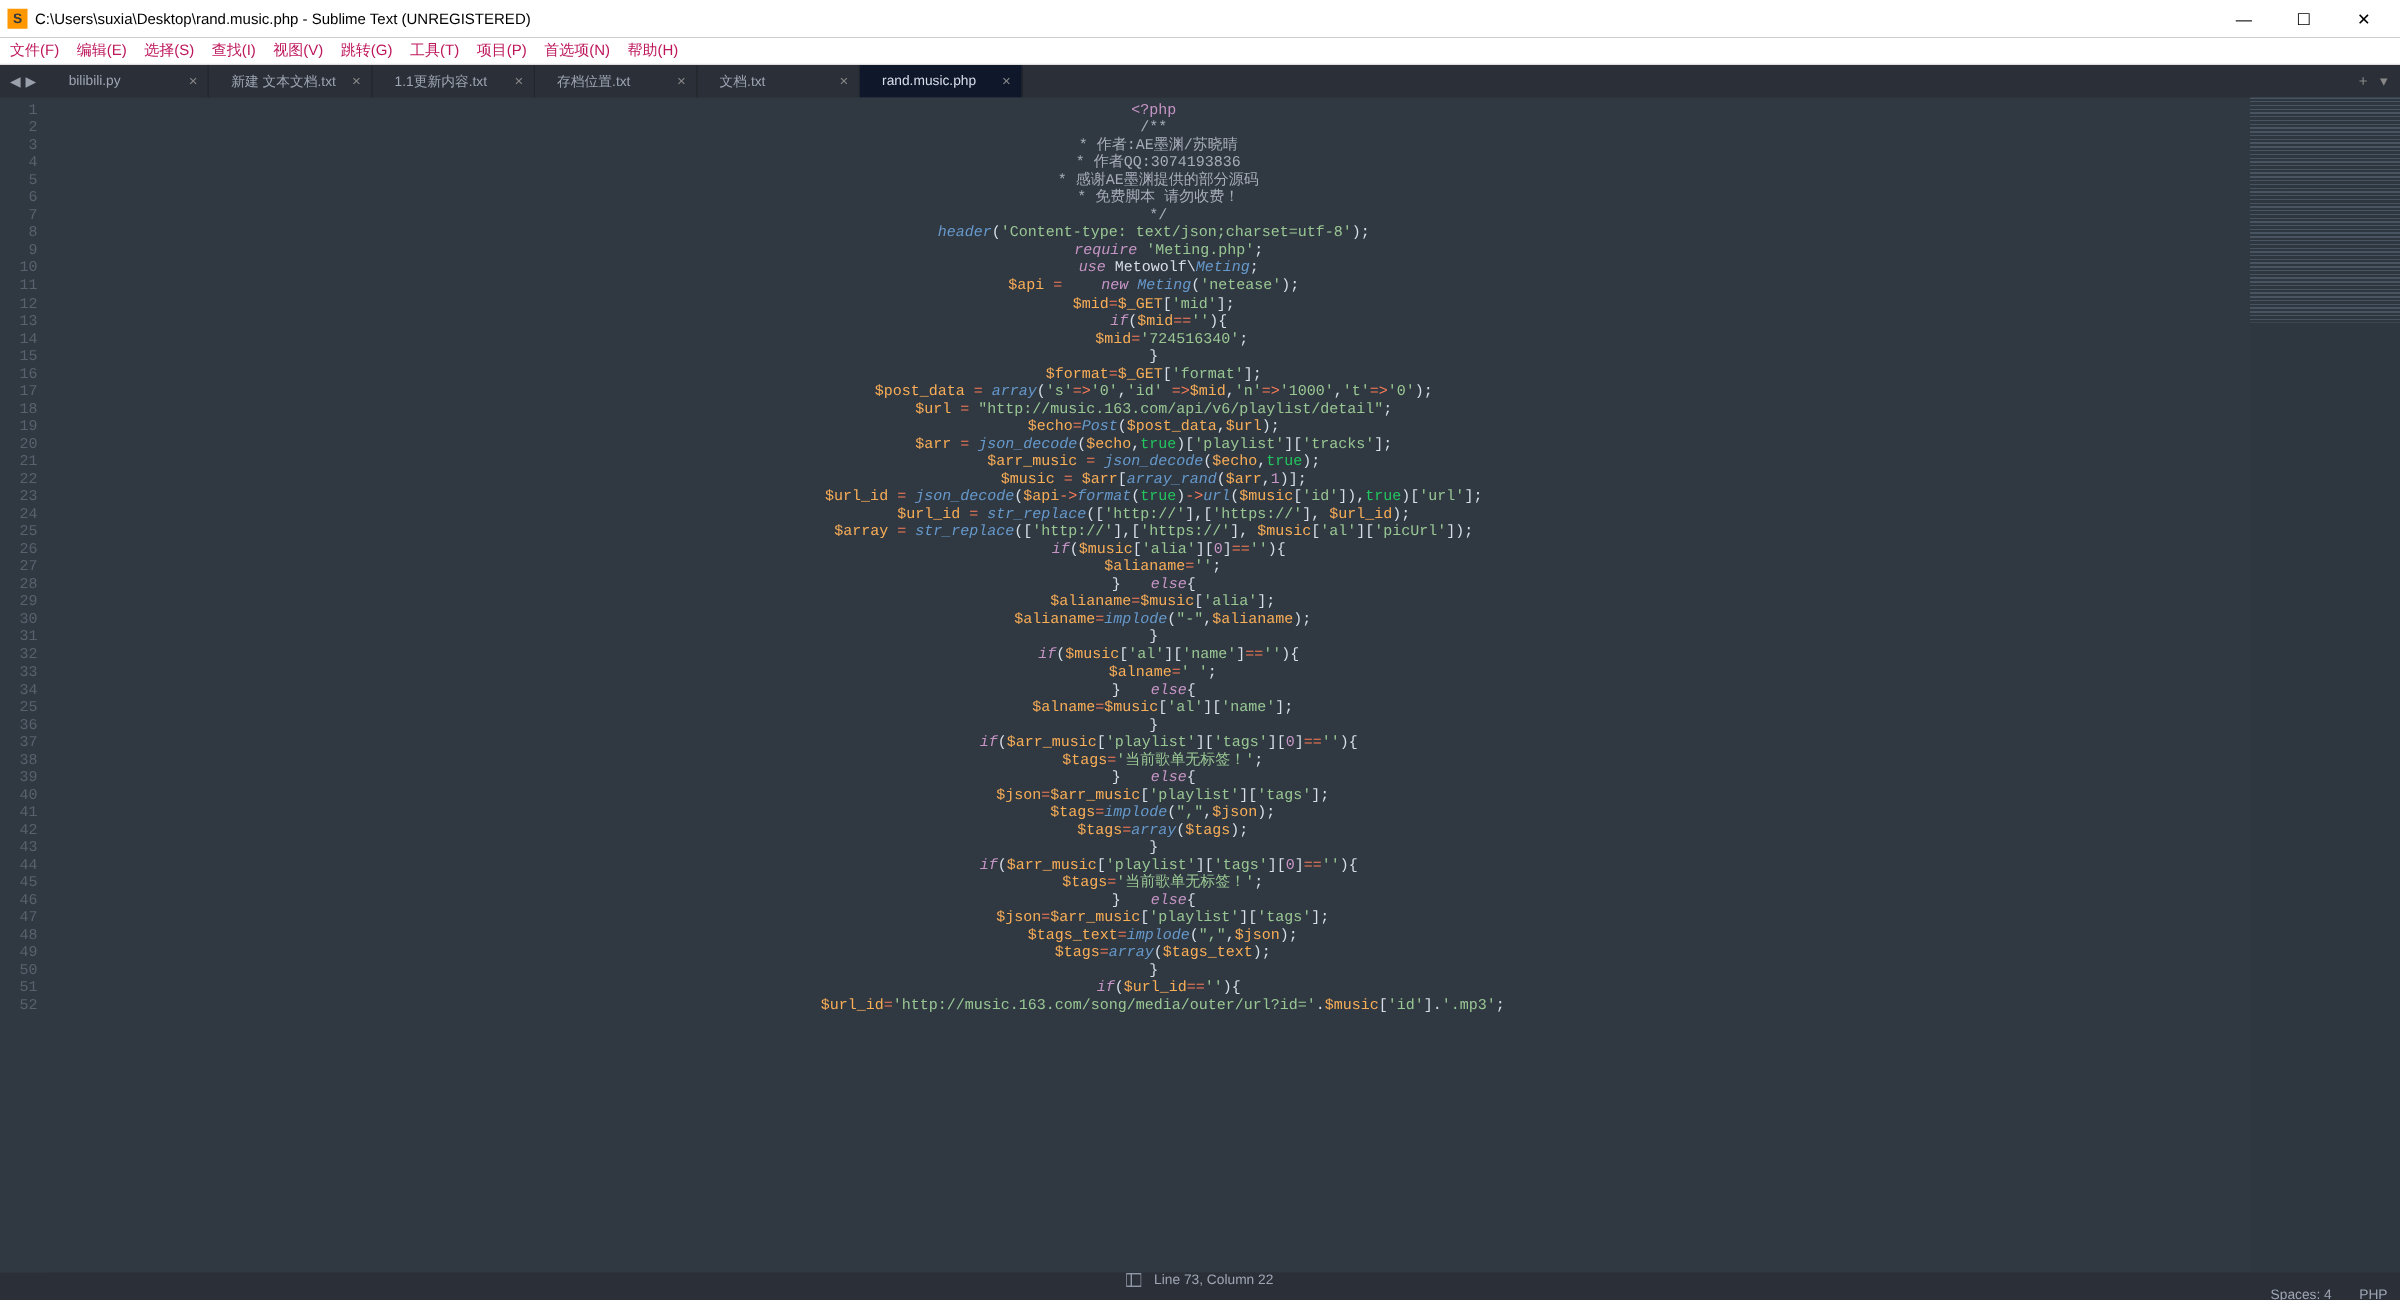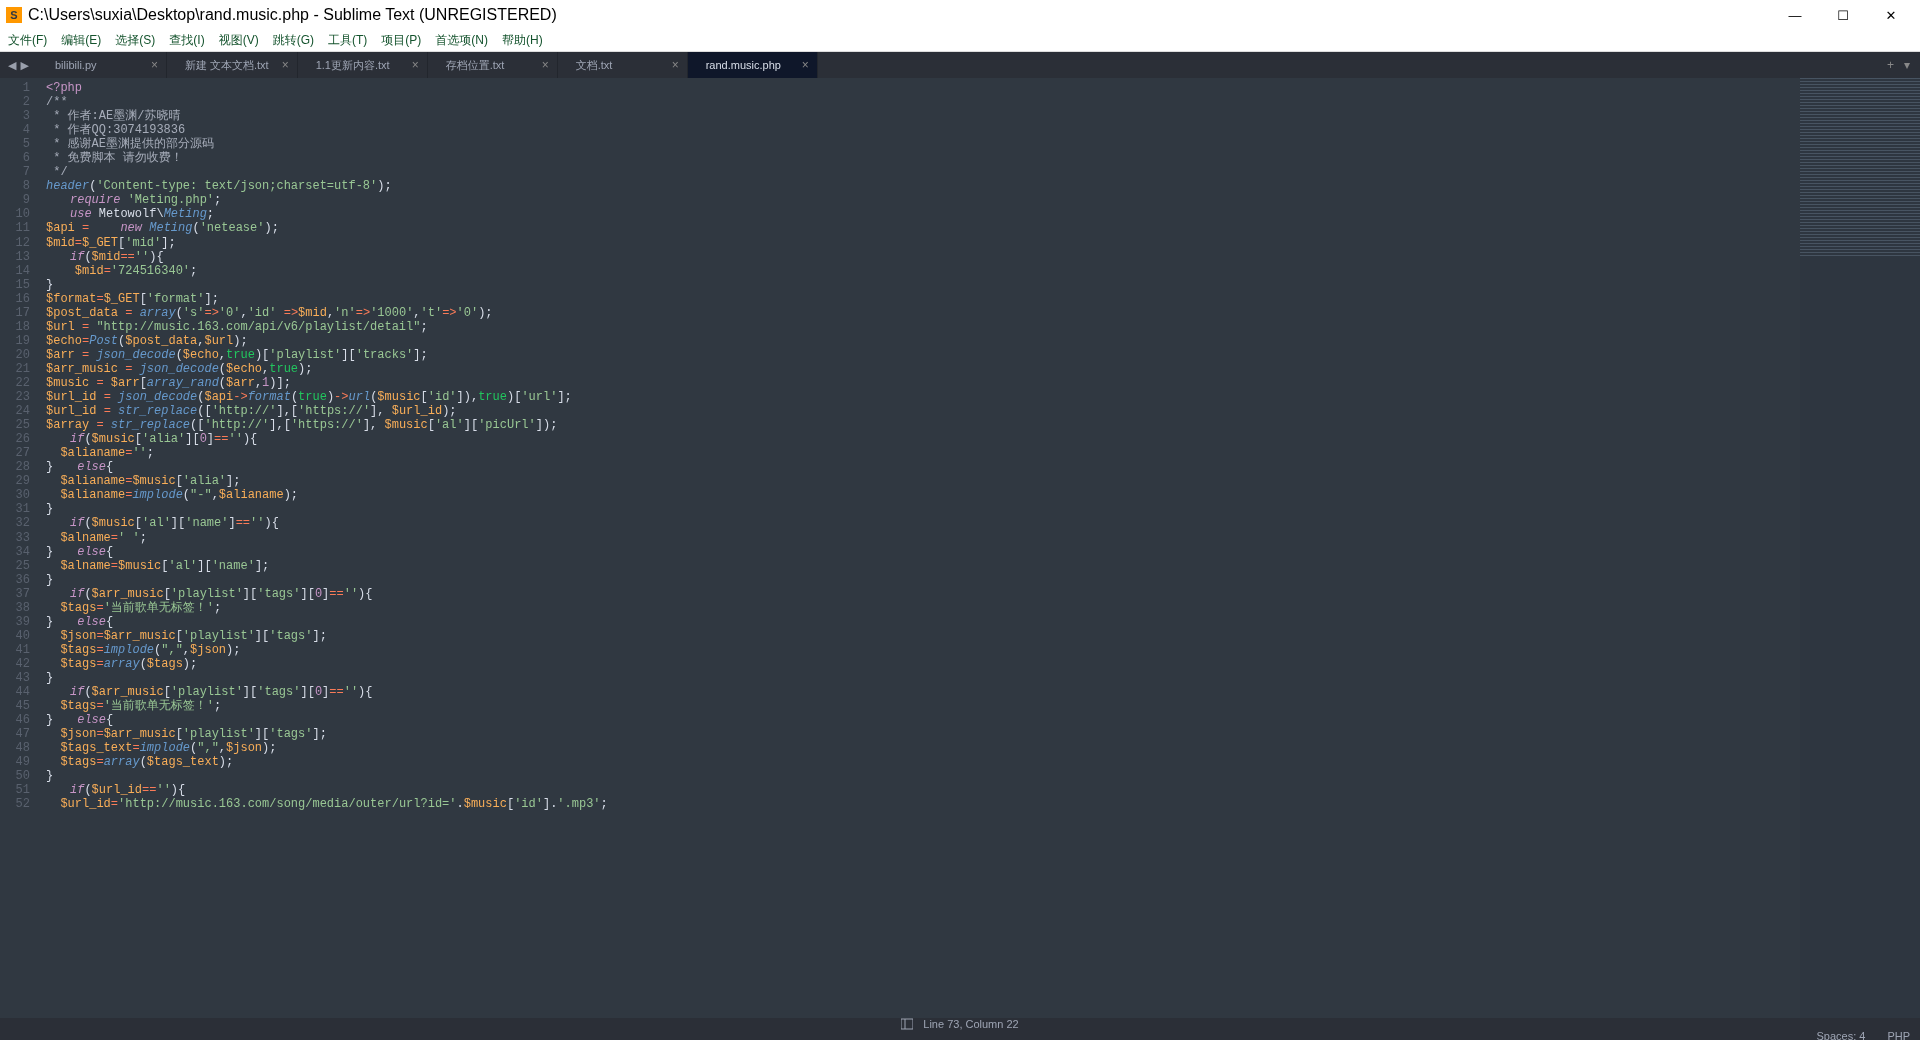"C:\Users\suxia\Desktop\rand.music.php -" .titlebar .title { font-size: 16px -> 12px }
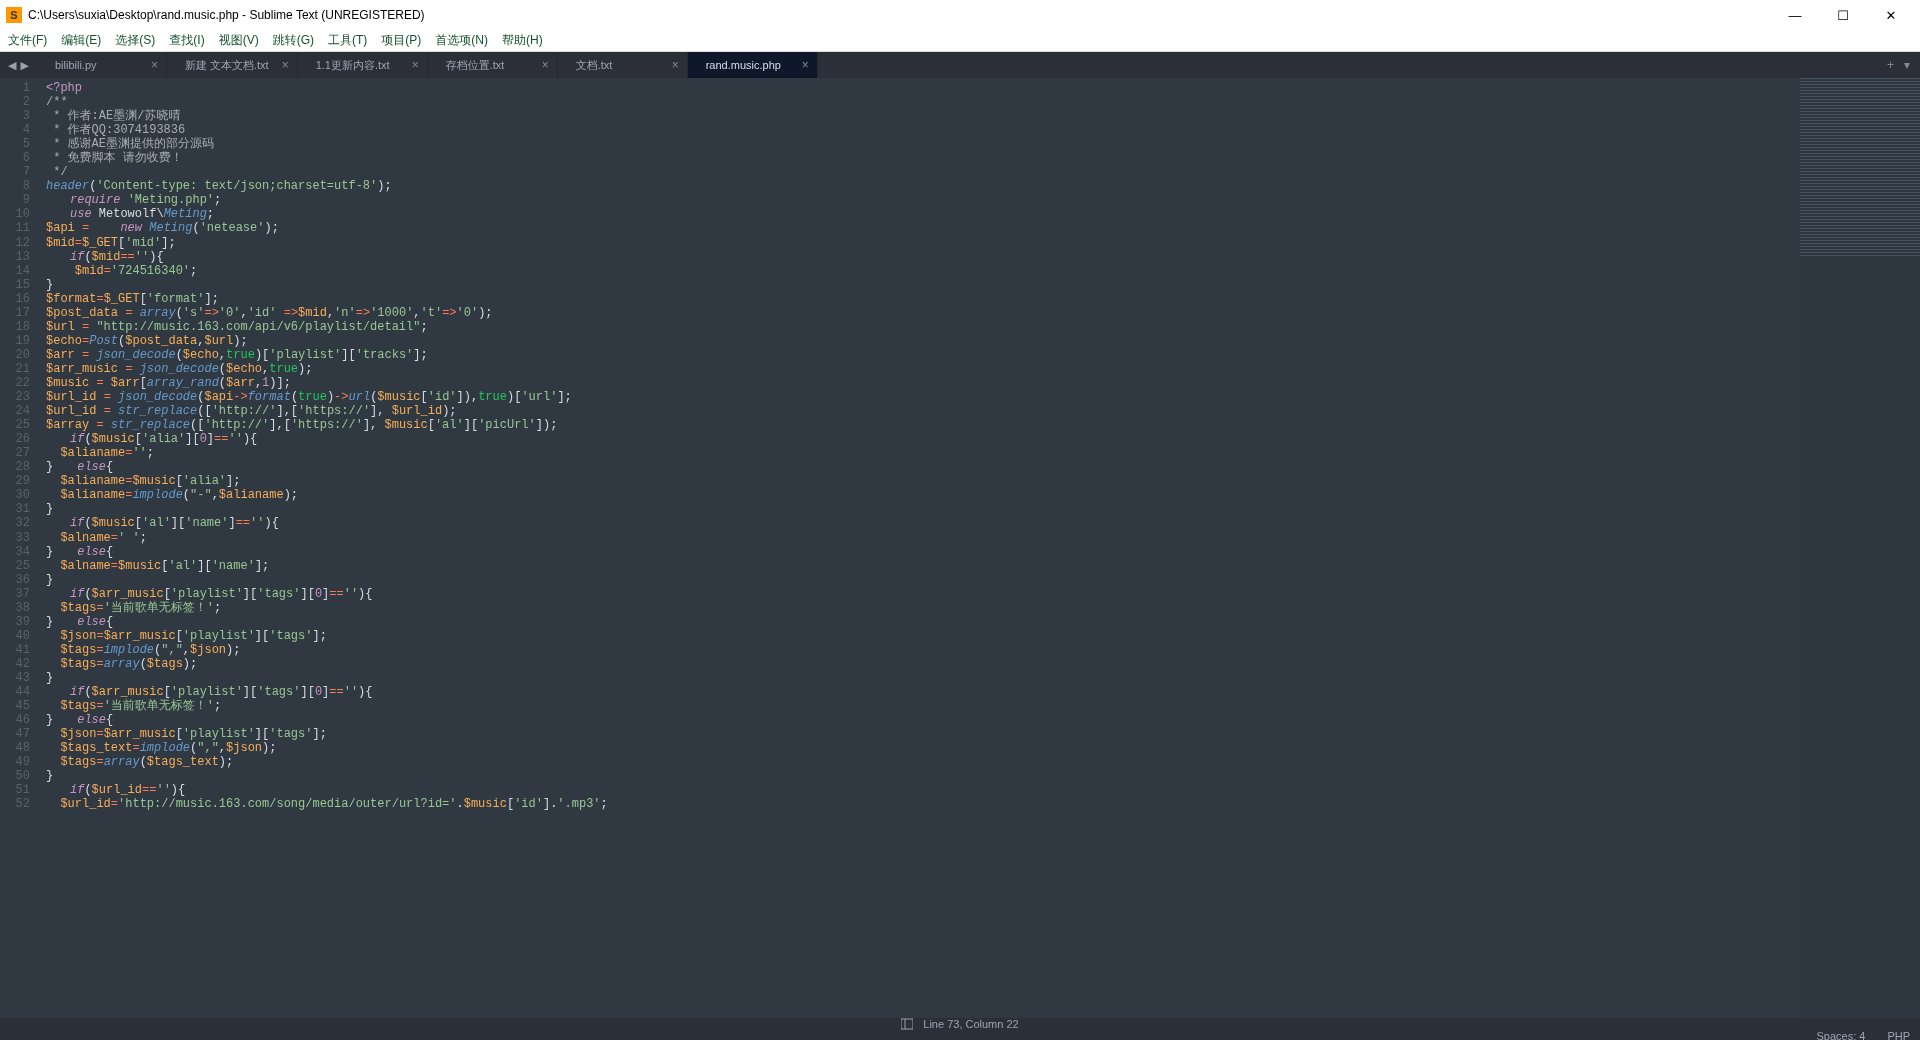"文件(F)" .menubar { color: #14532d -> #be185d }
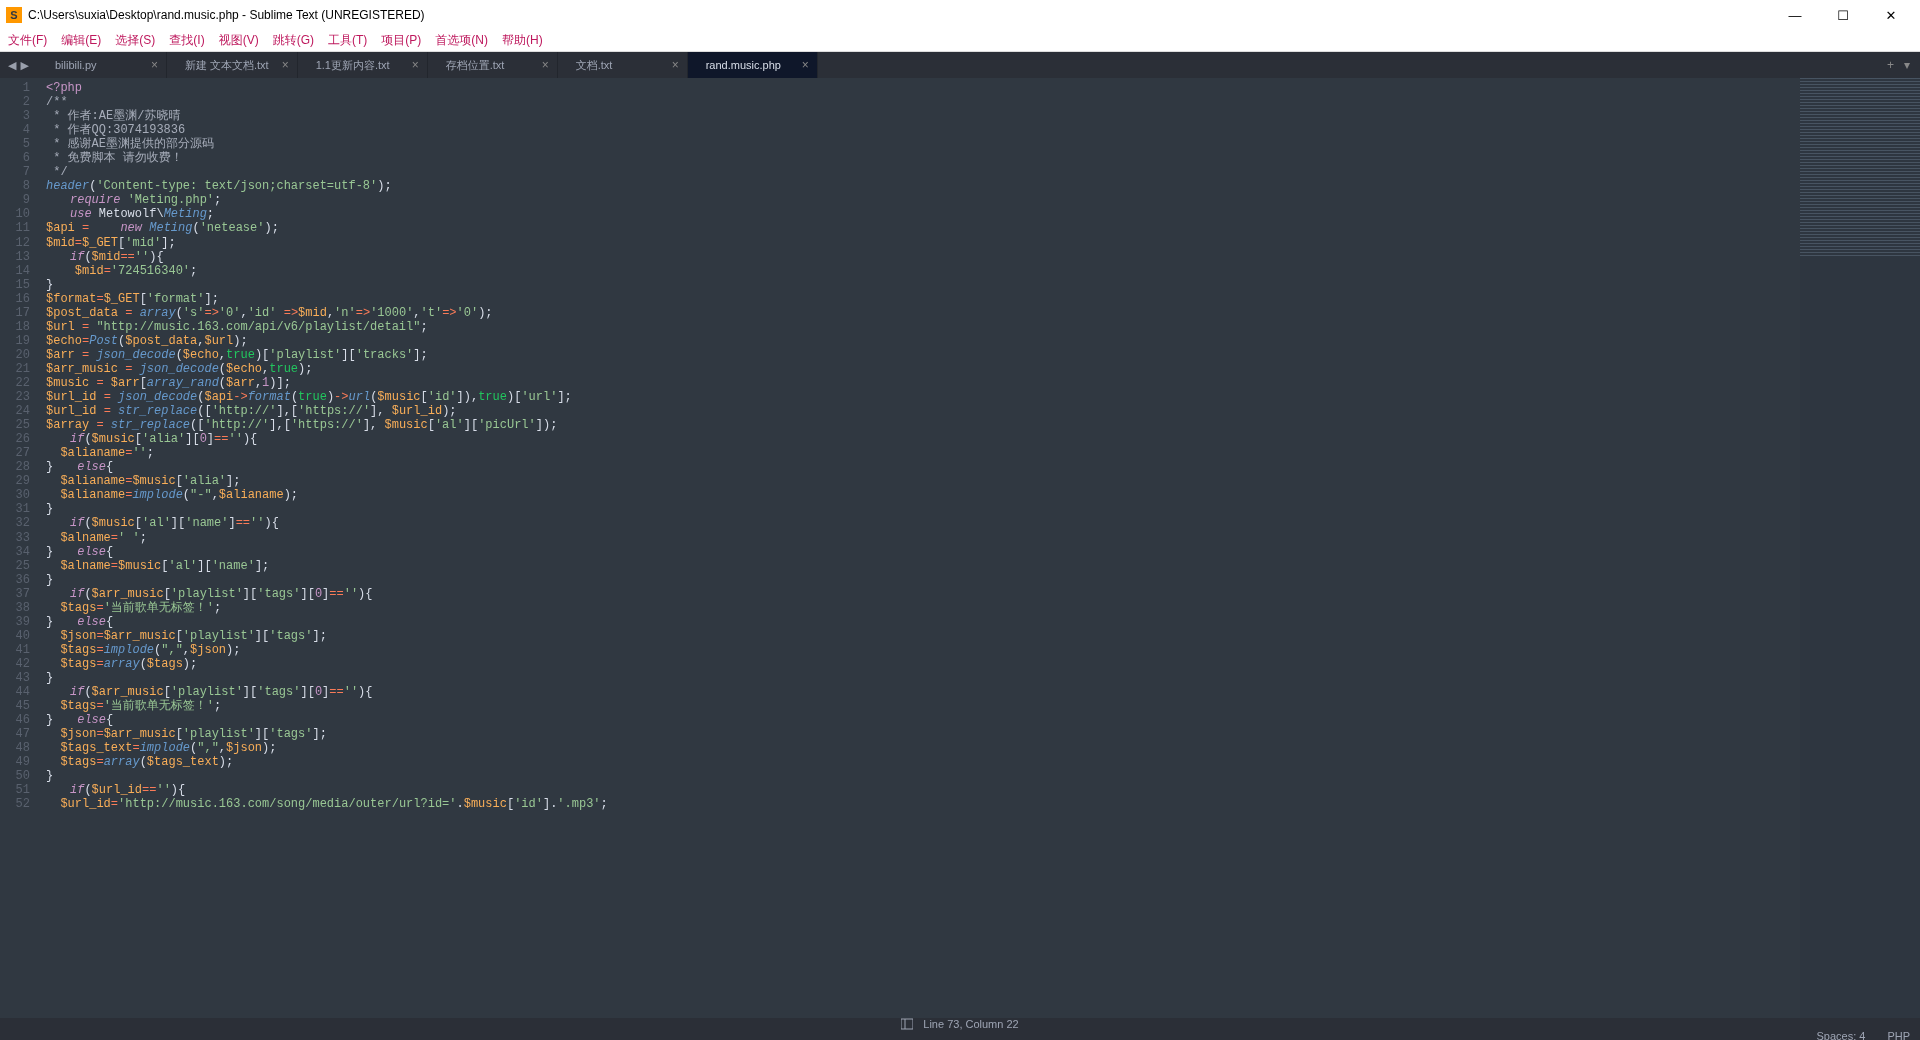"<?php /** * 作者:AE墨渊/苏晓晴 *" .code { text-align: none -> center }
